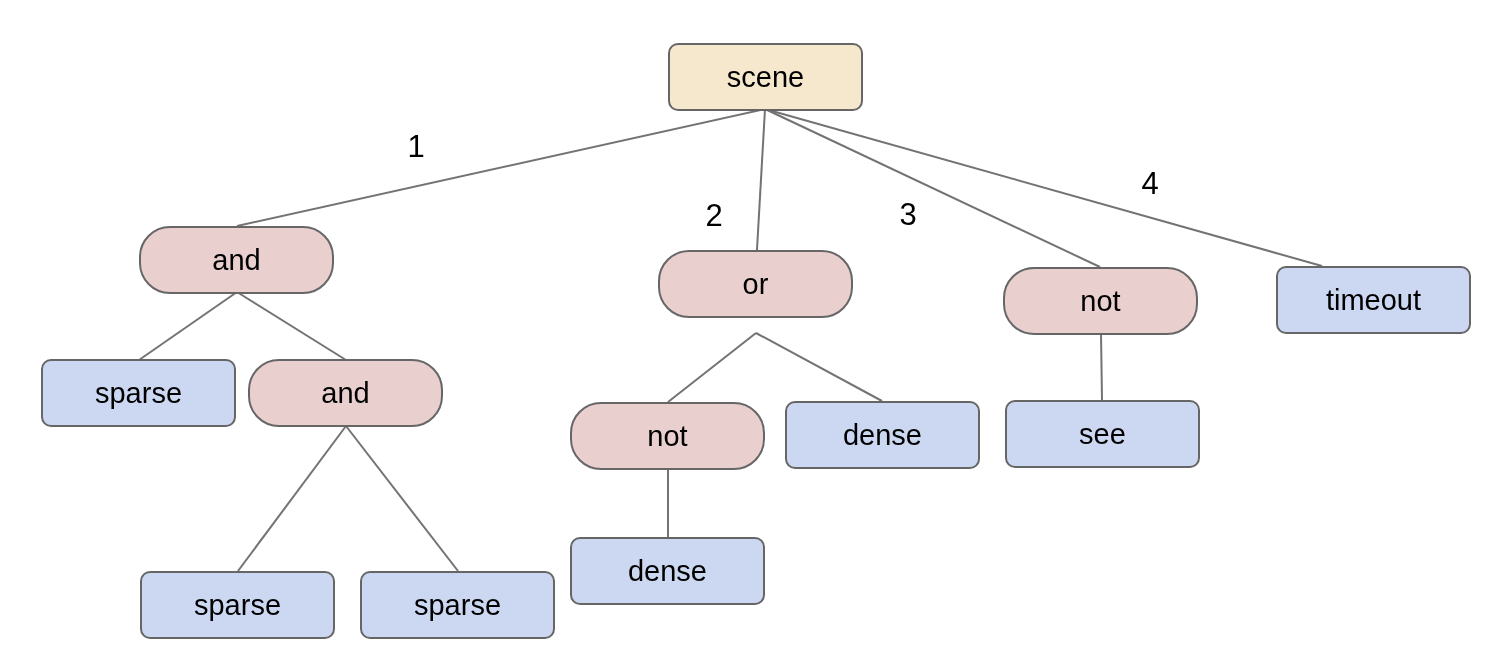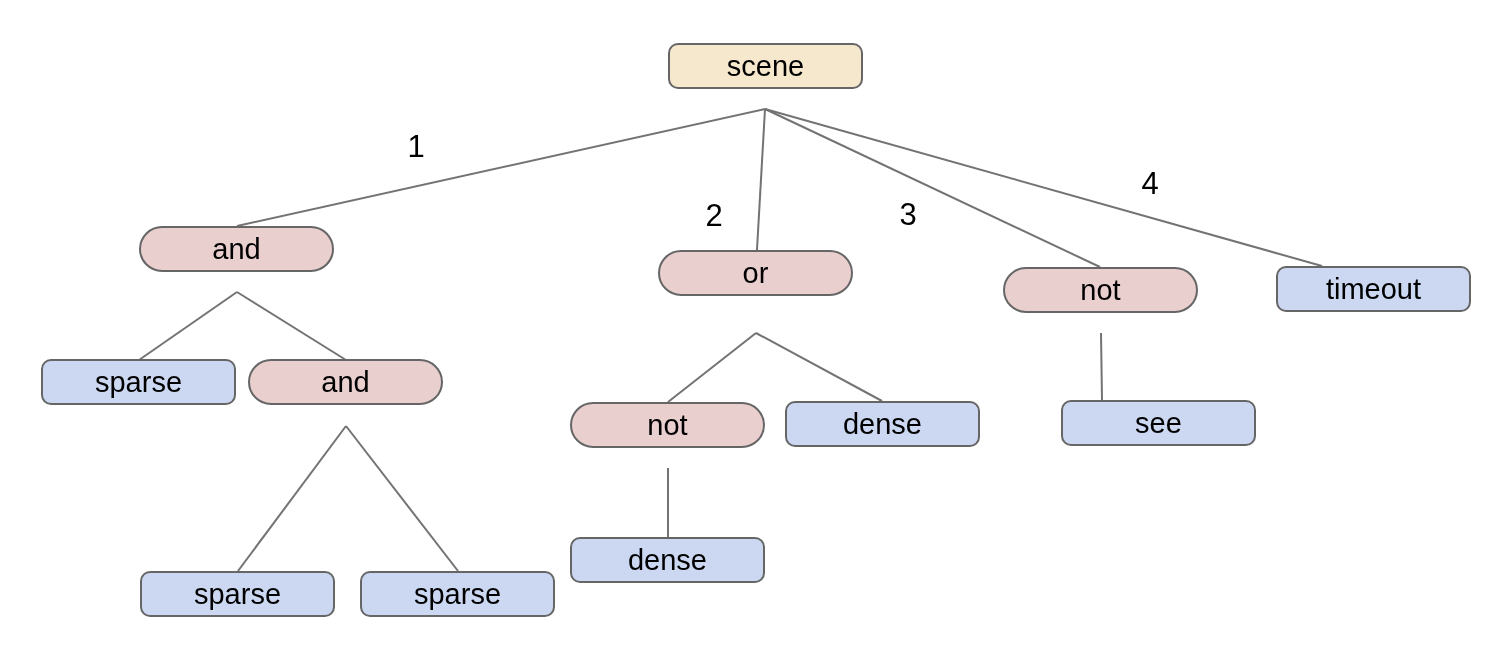"scene" .node { height: 46px -> 68px }
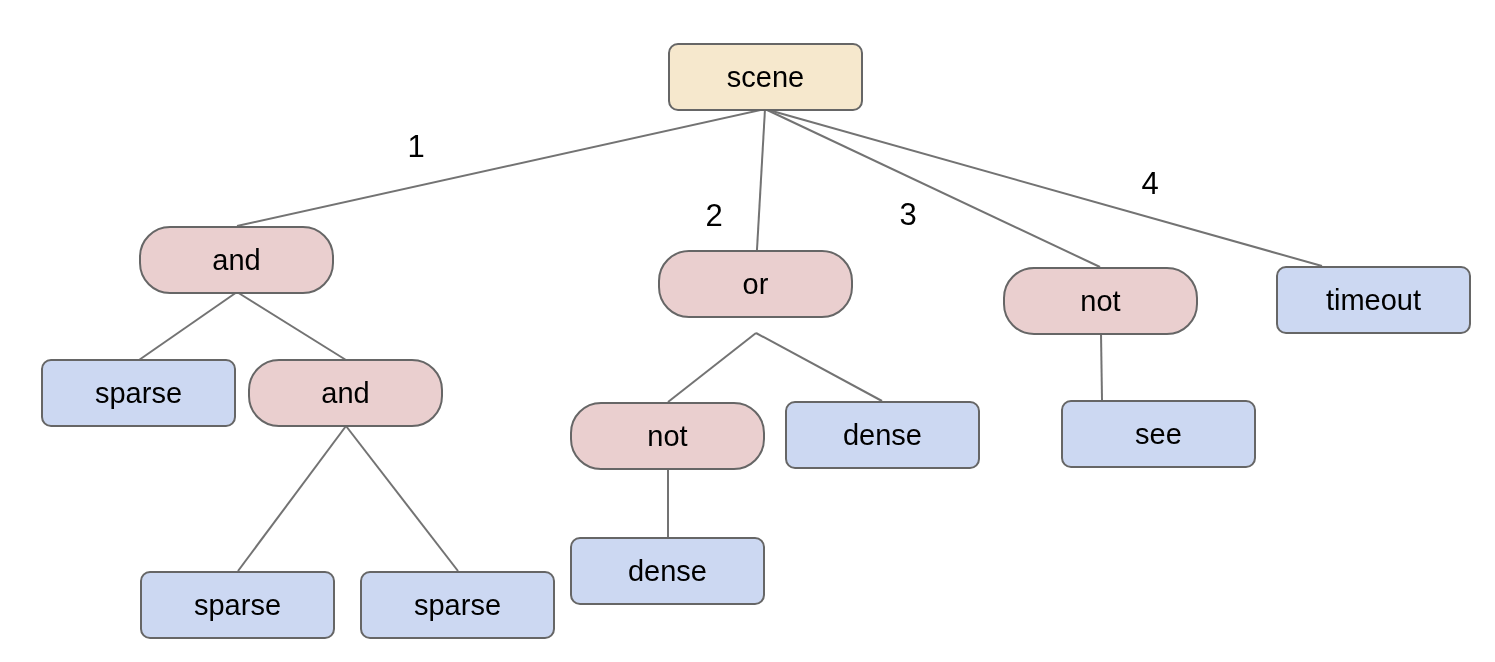"see" div.node { left: 1061px -> 1005px }
